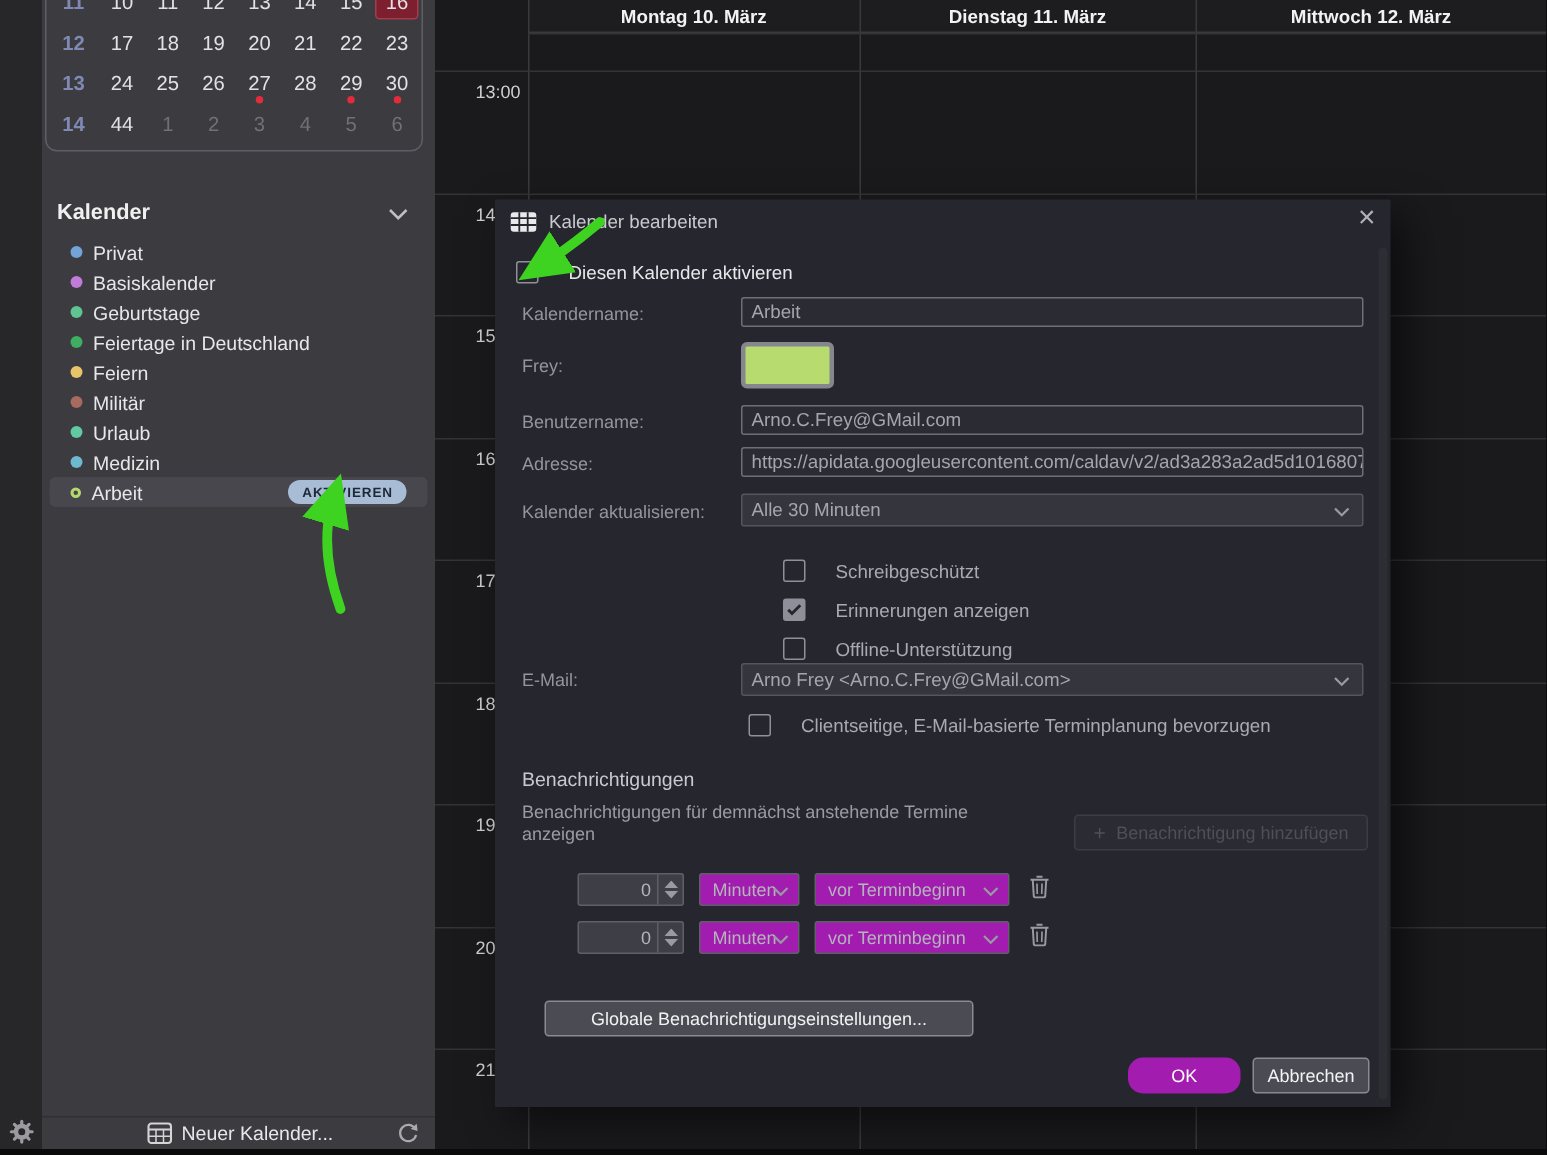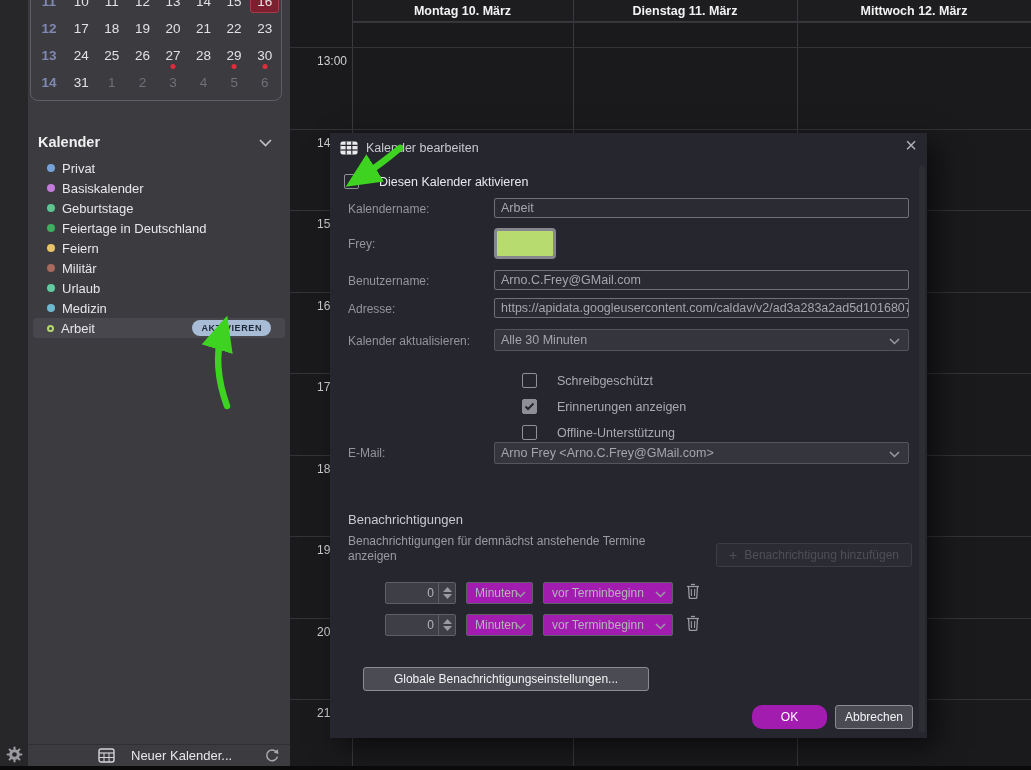"31" div.mc-cell { text: 31 -> 44 }
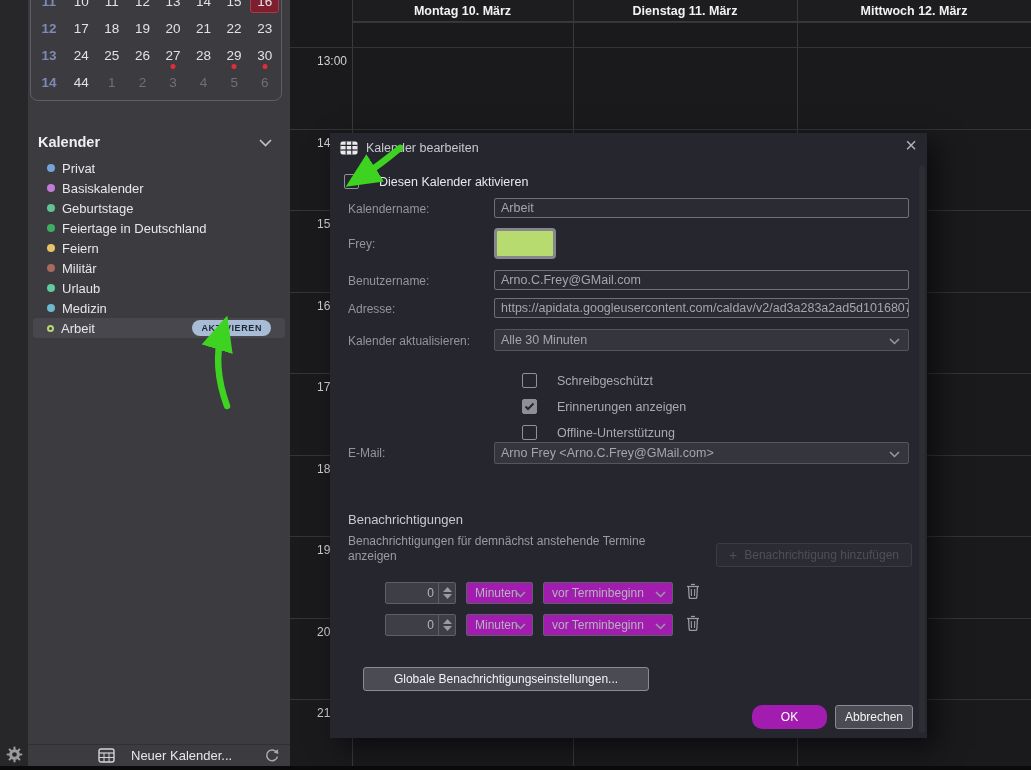"Clientseitige, E-Mail-basierte" div.cb-row { html: none -> <div> <span></span> <span>Clientseitige, E-Mail-basierte Terminplanung bevorzugen</span> </div> }
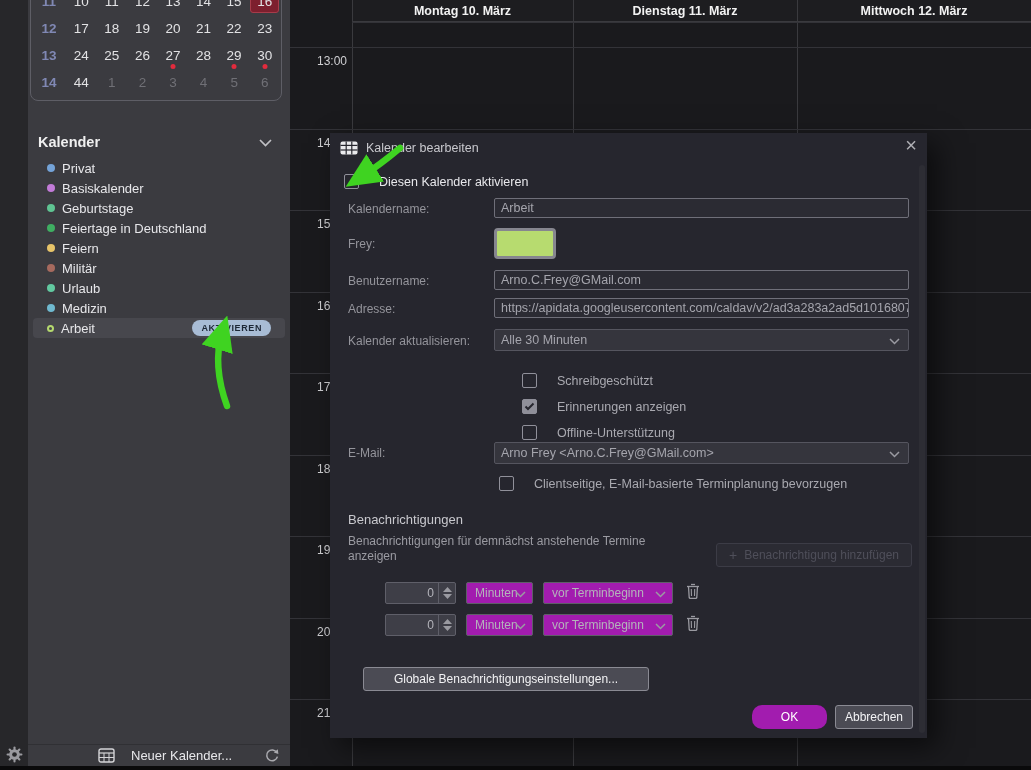"Neuer Kalender..." #new-cal { gap: 16px -> 6px }
